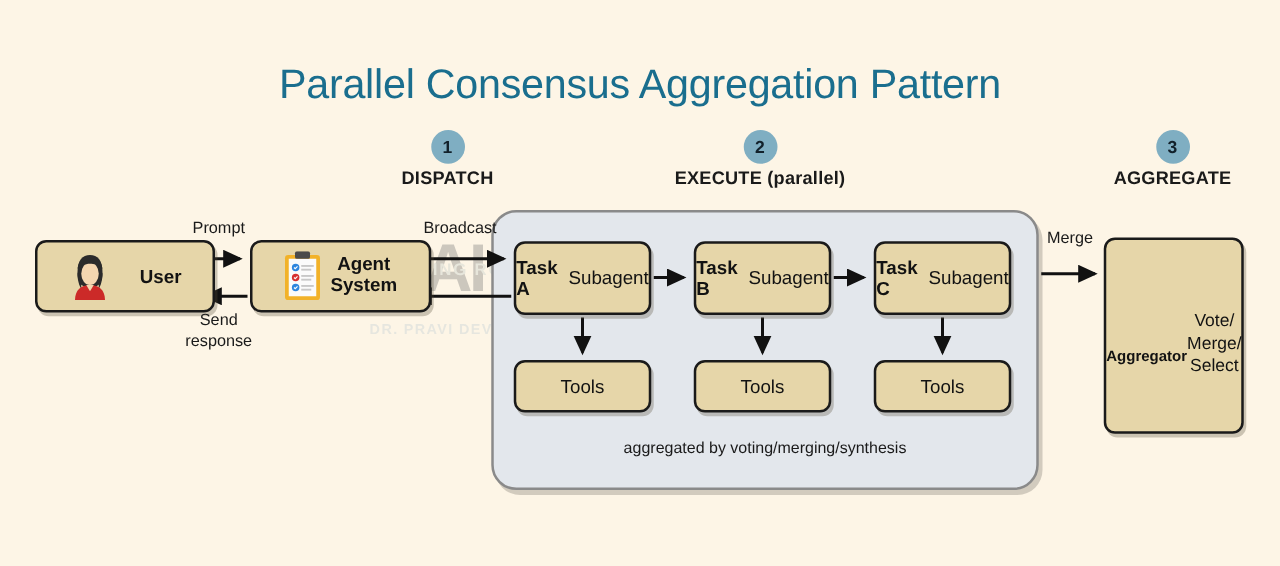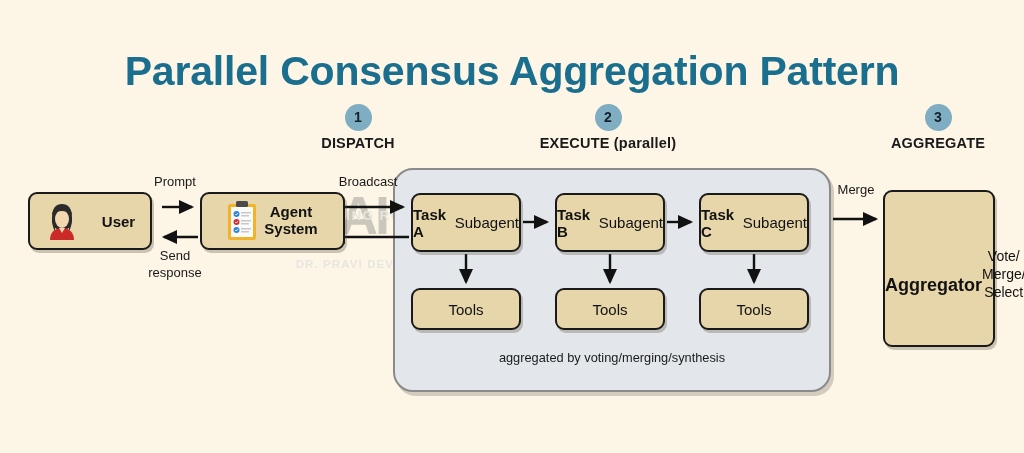"Parallel Consensus Aggregation Pattern" .title { font-size: 41px -> 33px; font-weight: bold -> normal }
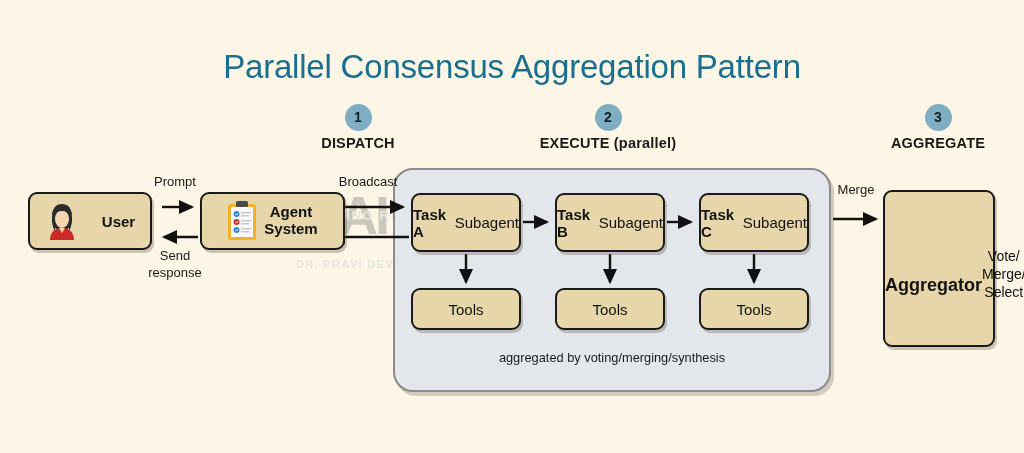"User" #user-box { width: 124px -> 144px }
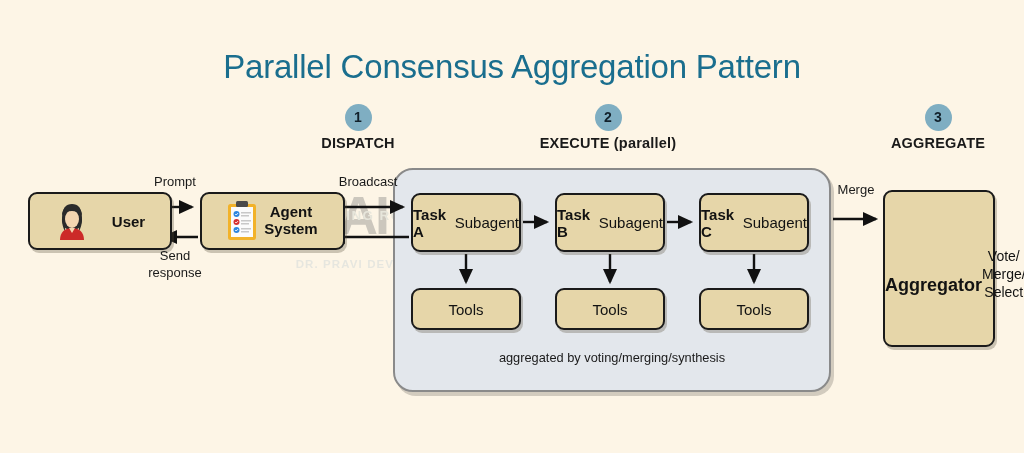"Aggregator" #aggregator-box .t-bold { font-size: 18px -> 12px }
